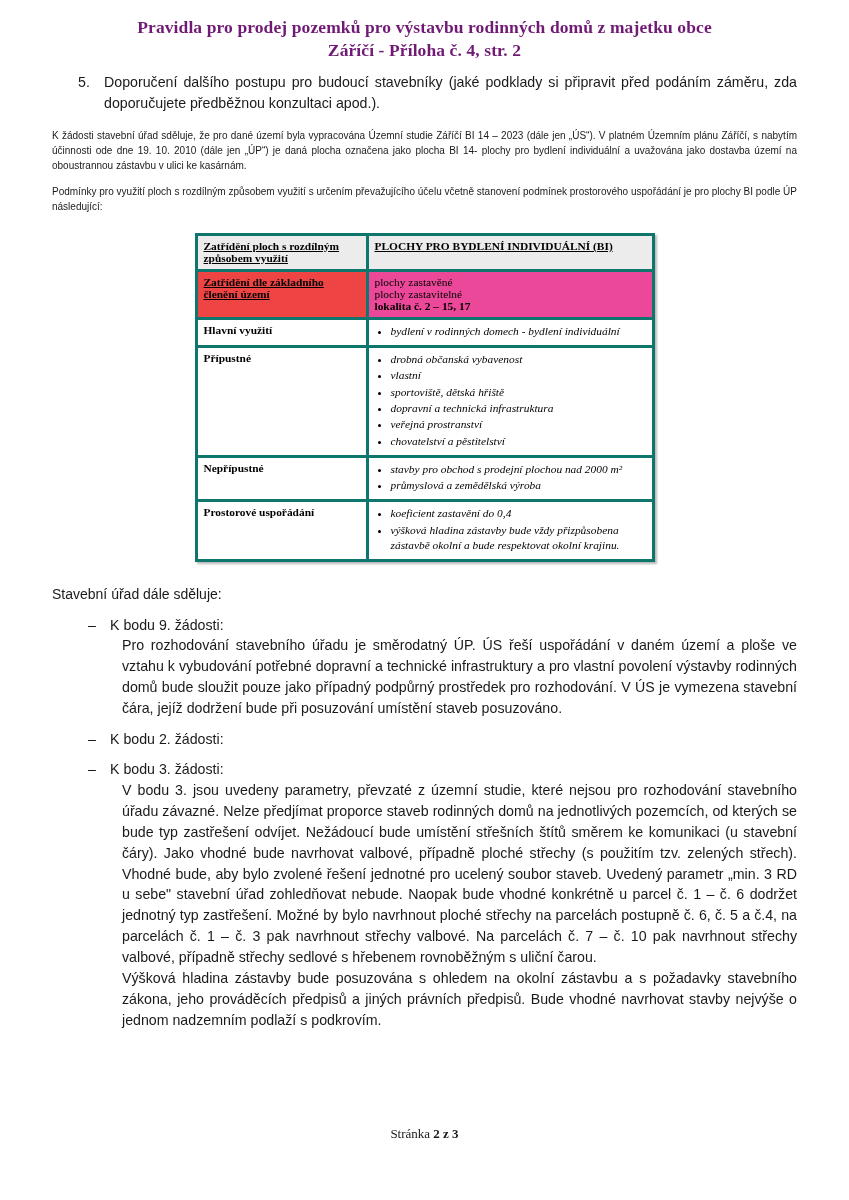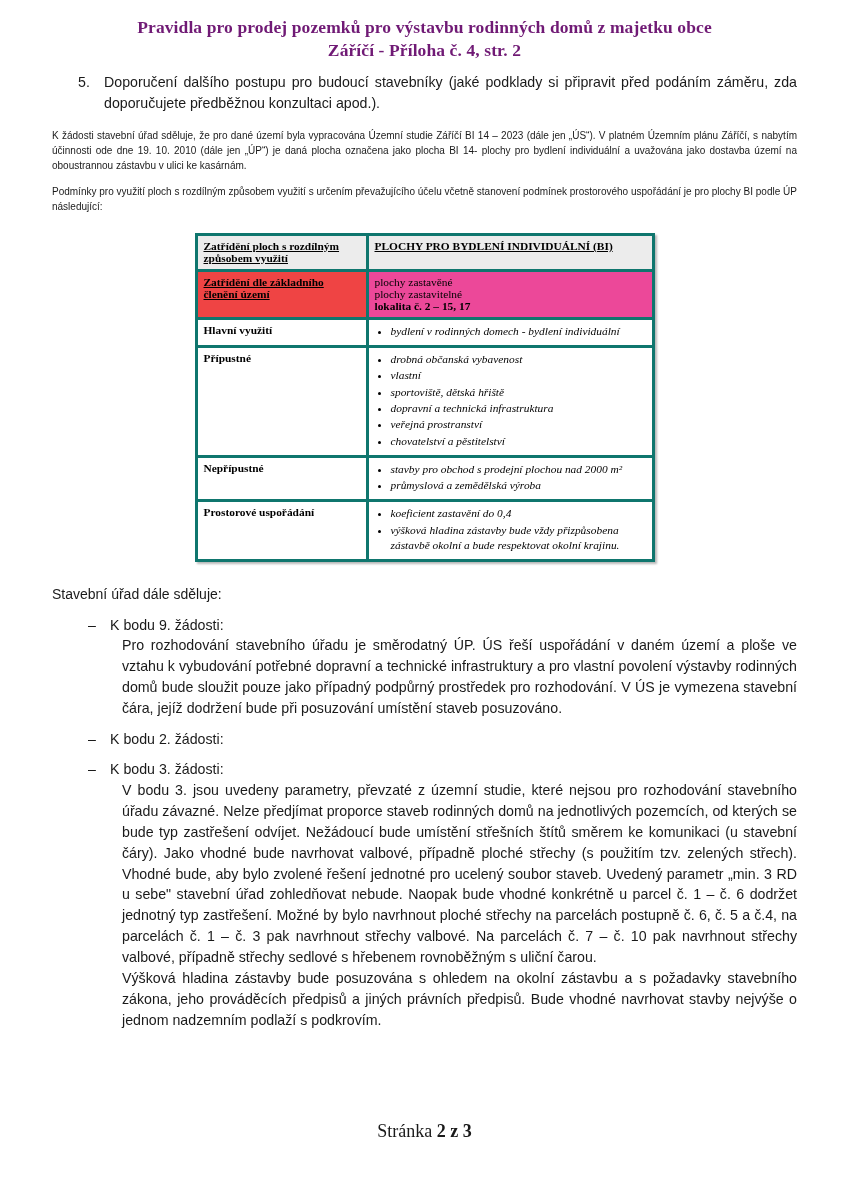"Stránka 2 z 3" .footer { font-size: 18px -> 13px }
